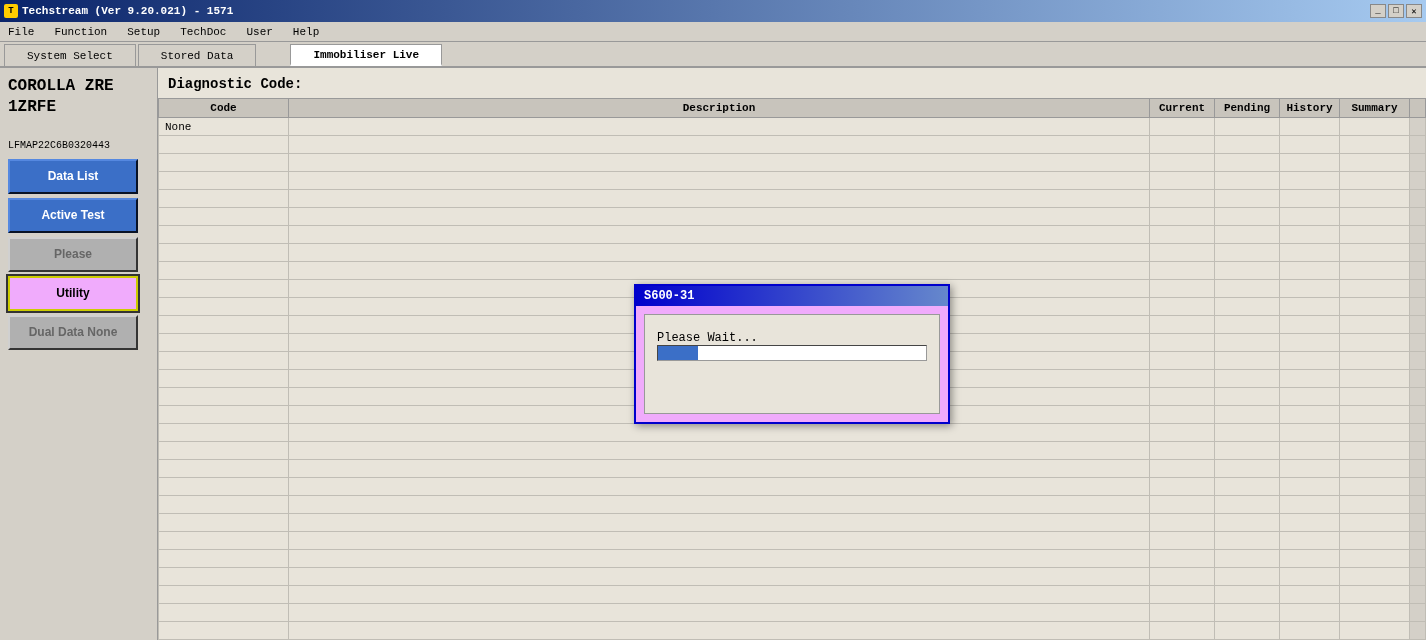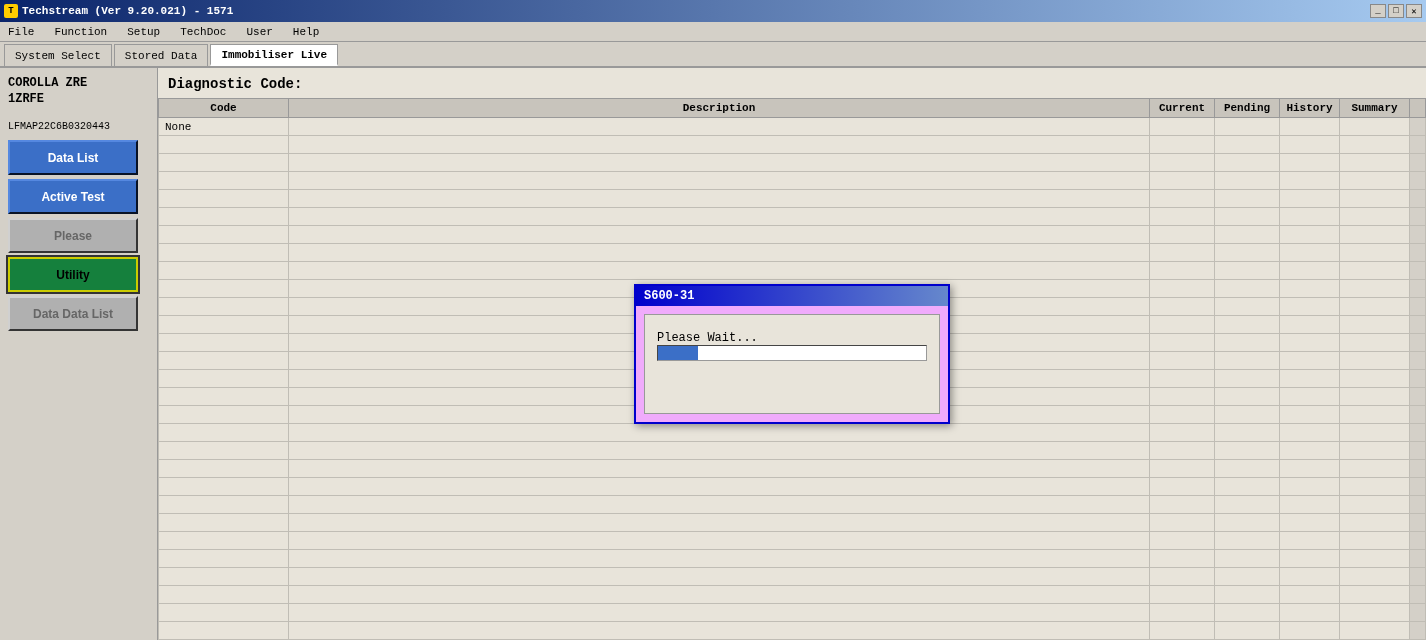"System Select" .tab { padding: 0 10px -> 0 22px }
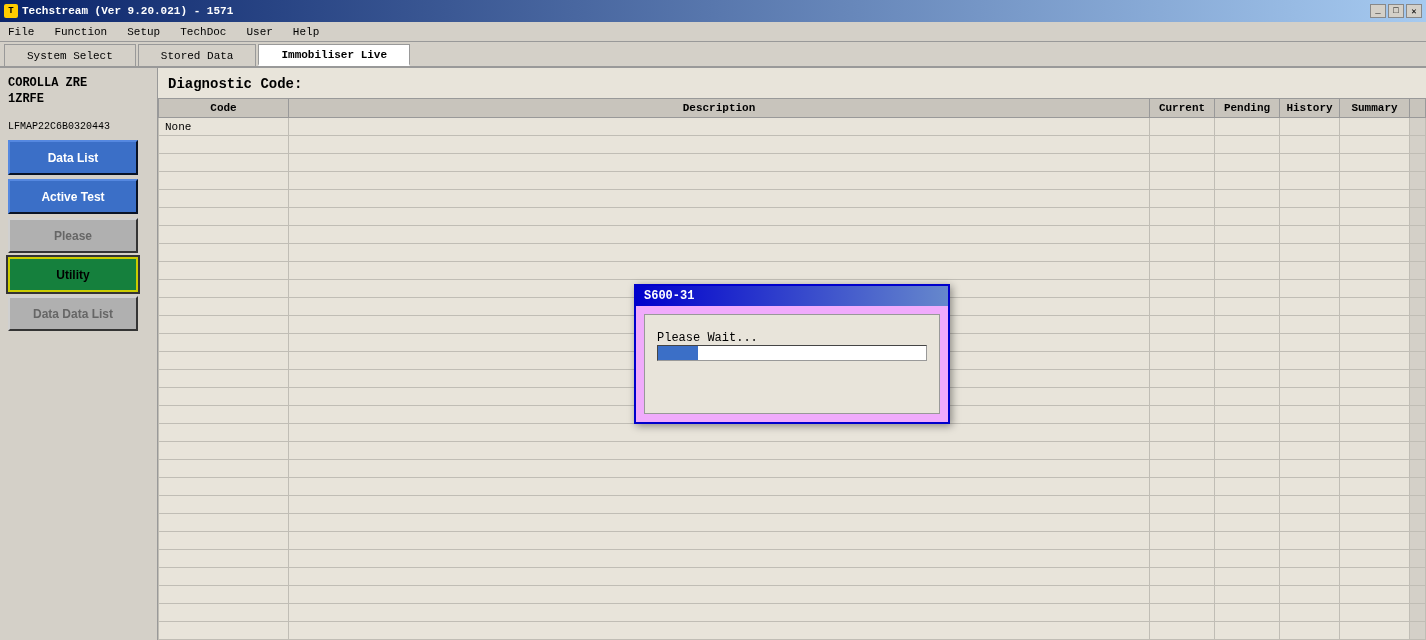"Immobiliser Live" .tab.active { margin-left: none -> 32px }
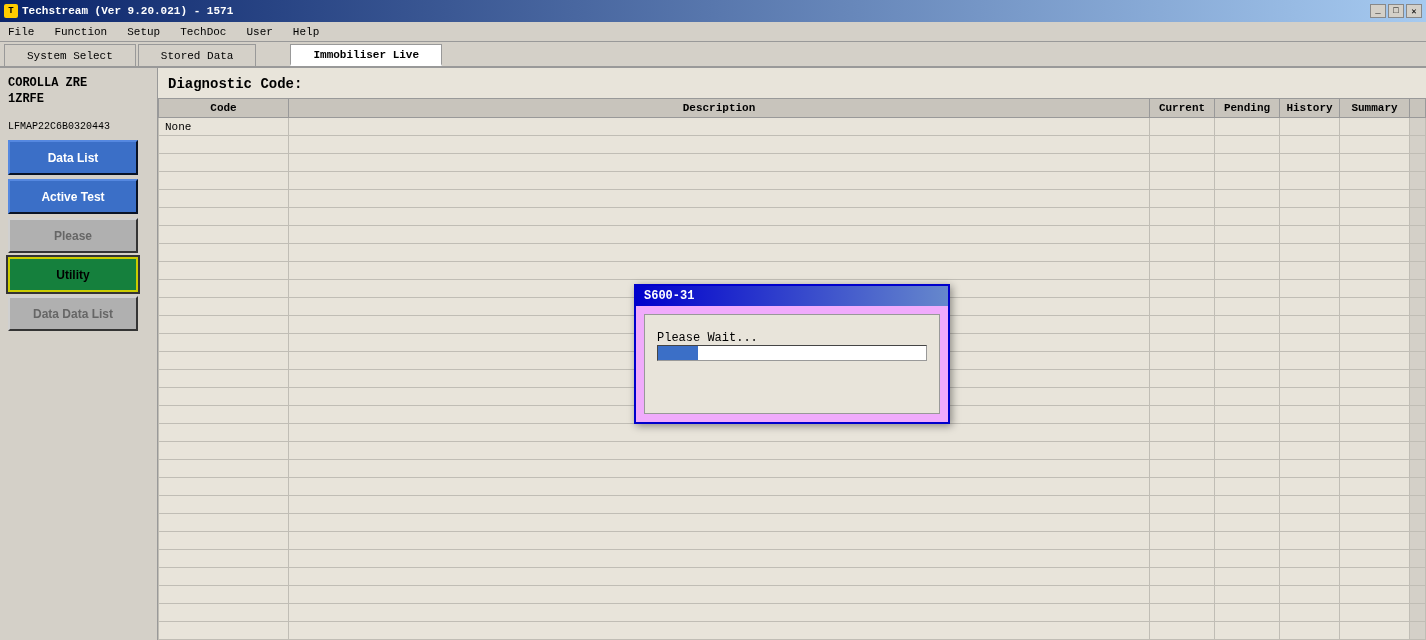"COROLLA ZRE" #car-model { font-size: 12px -> 16px; margin-bottom: 8px -> 16px }
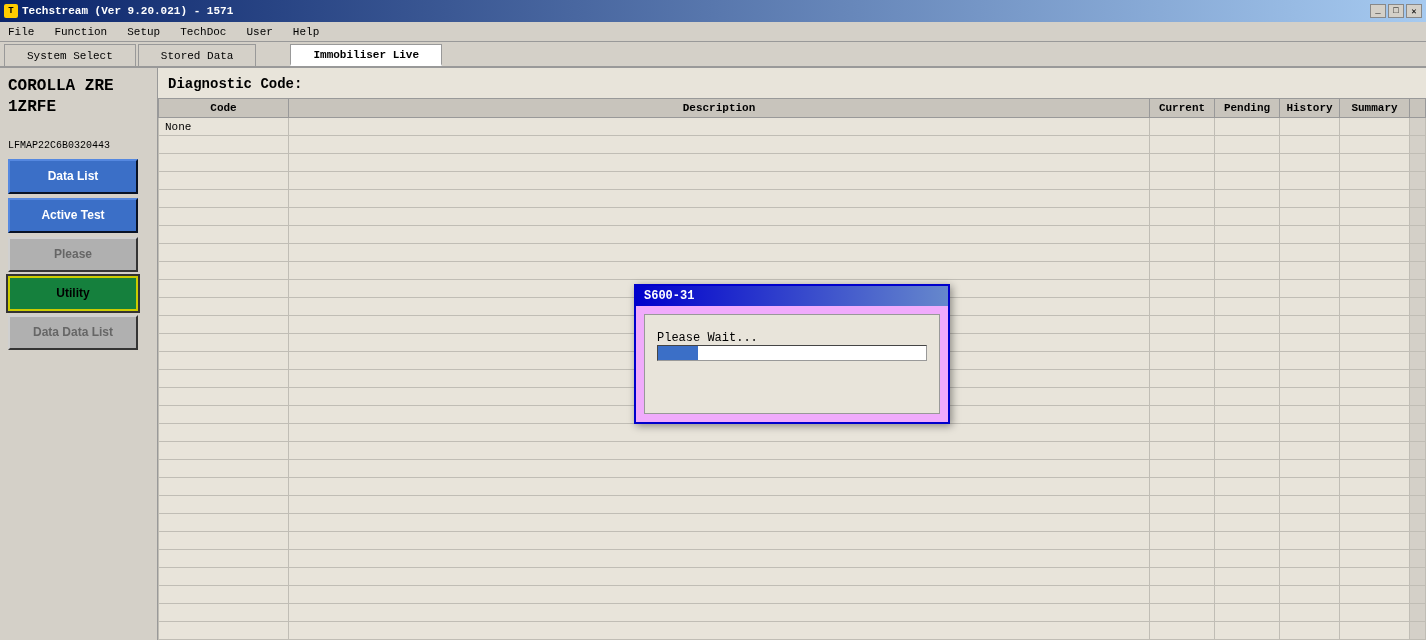"Utility" .sidebar-btn.yellow { background: #15803d -> #f0abfc }
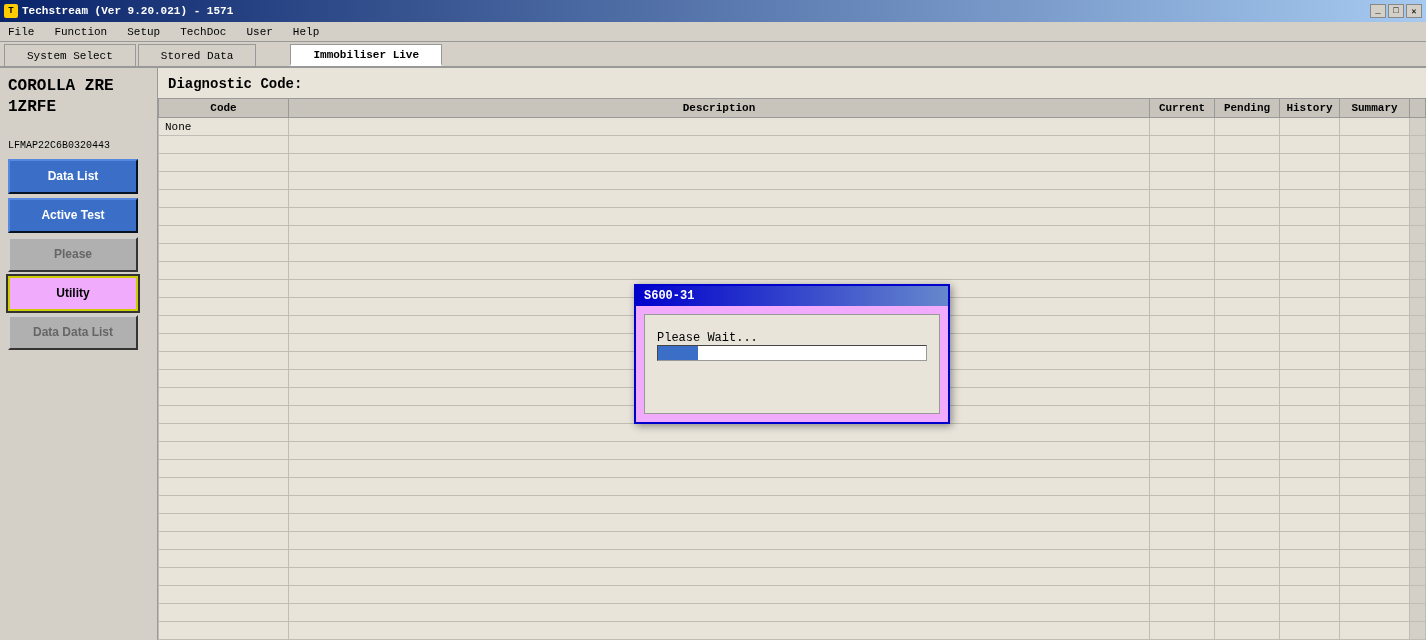"Data Data List" button.sidebar-btn { text: Data Data List -> Dual Data None }
